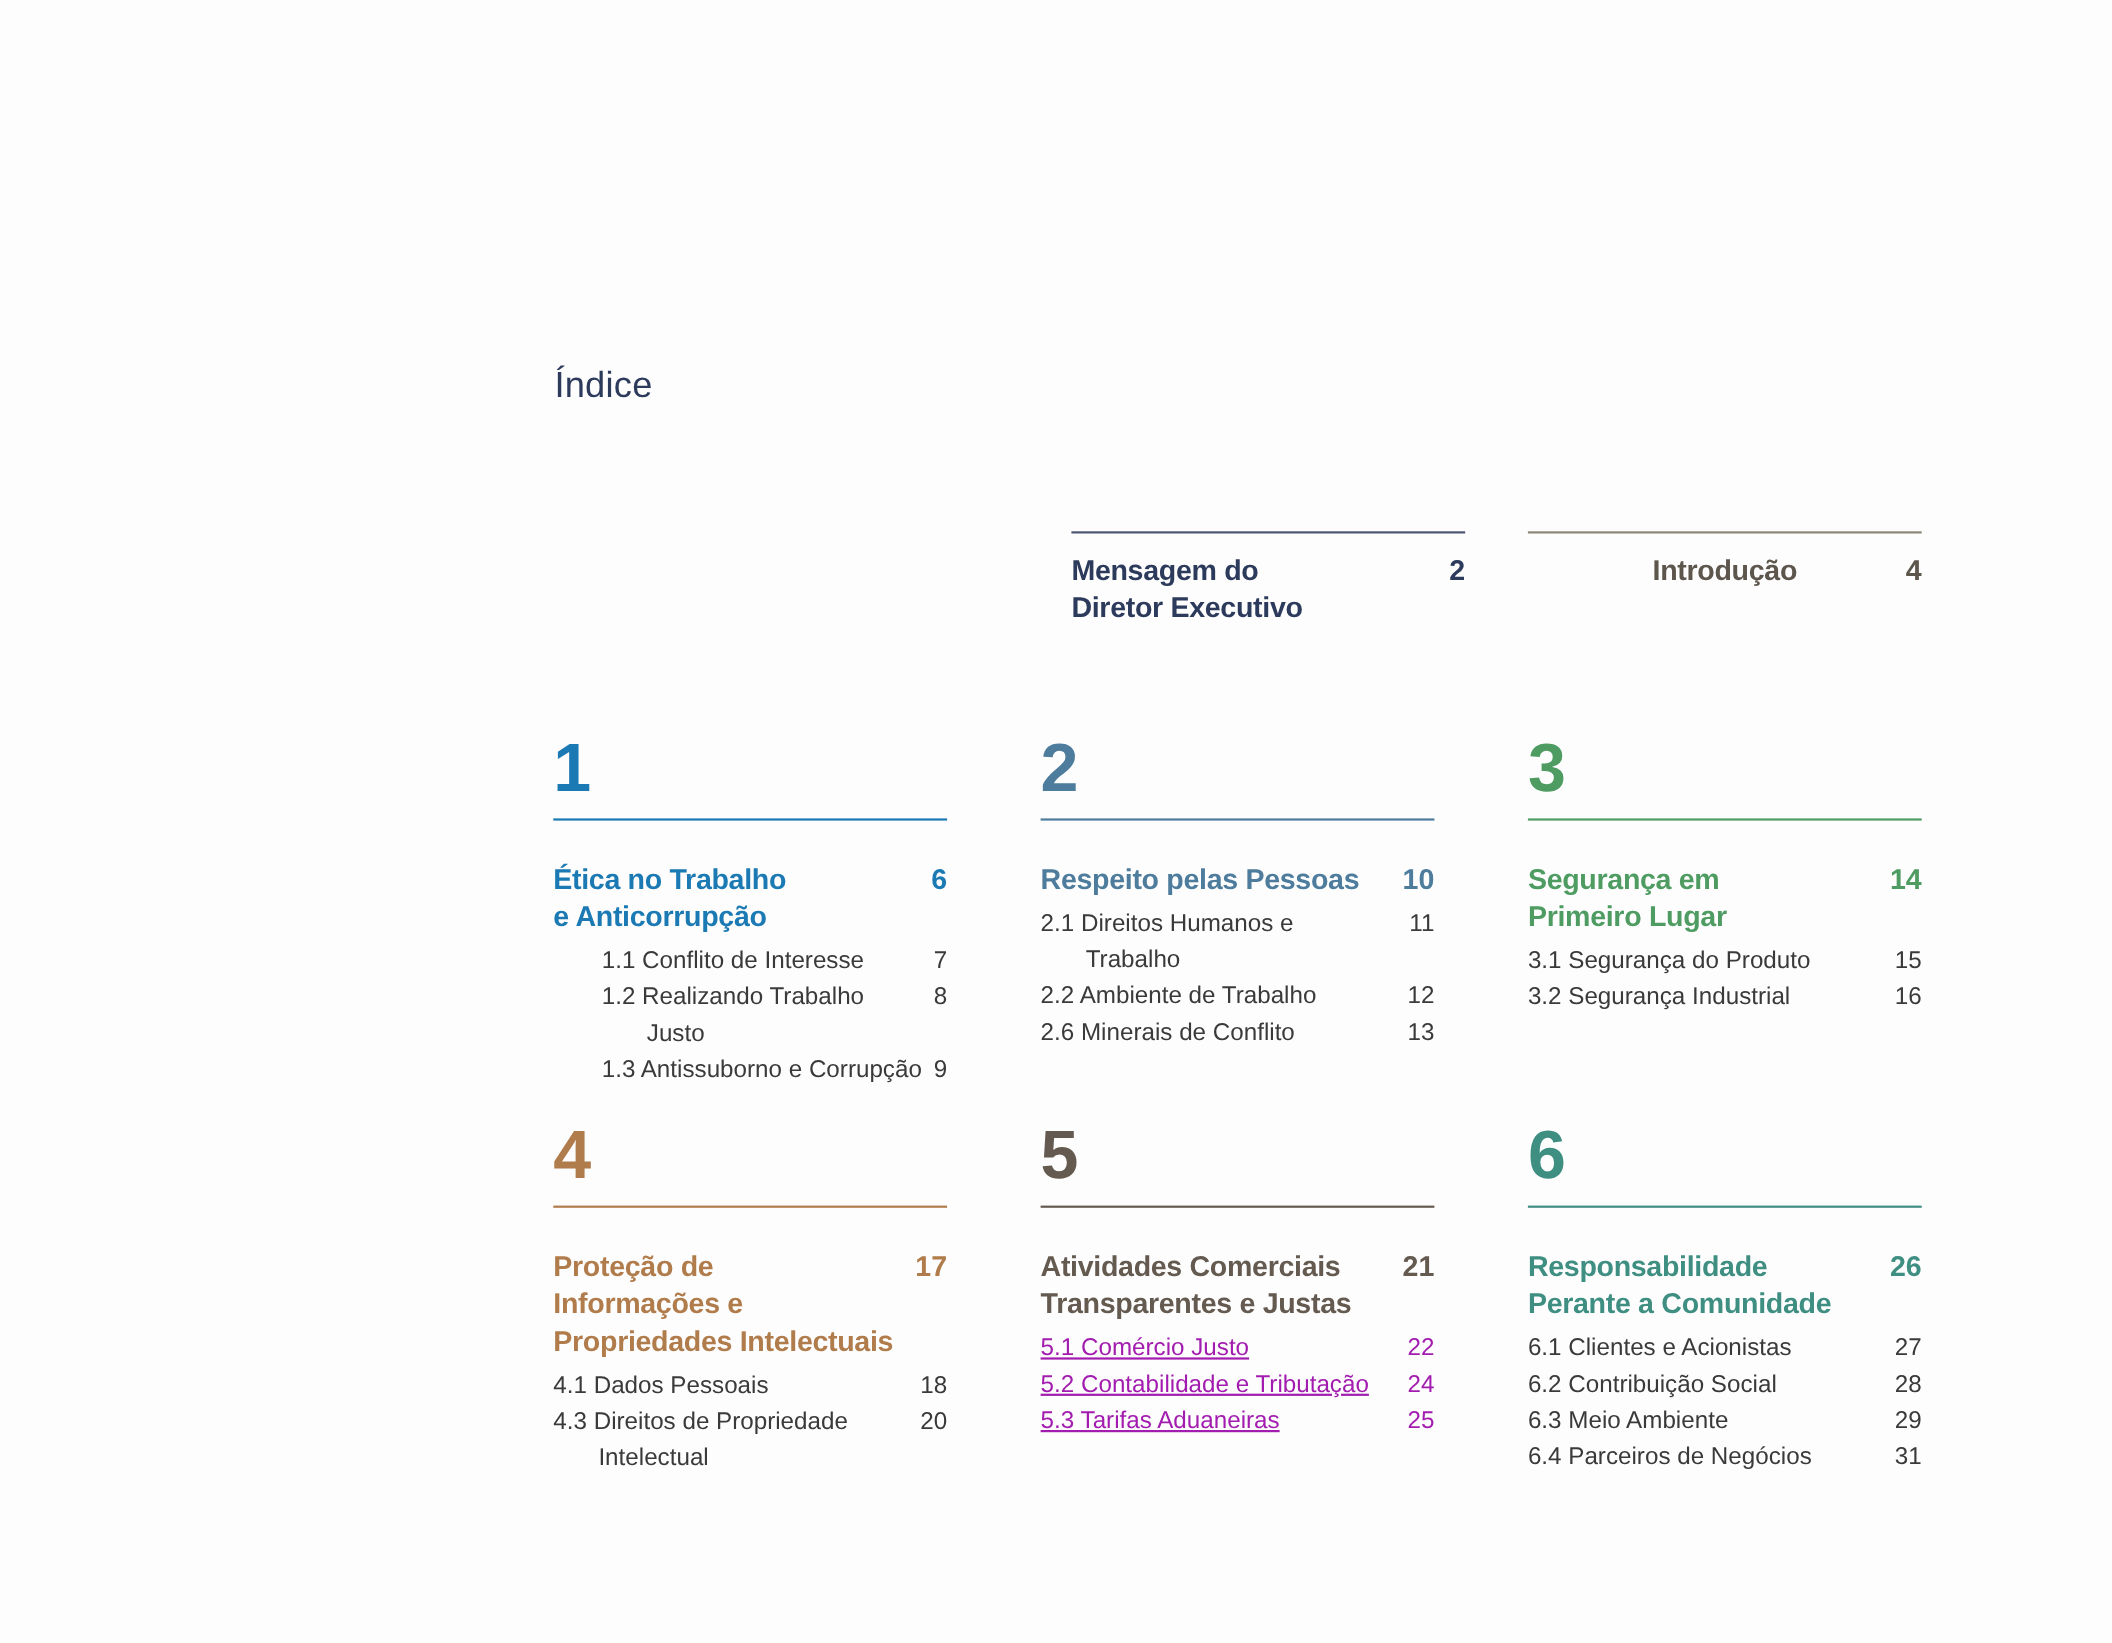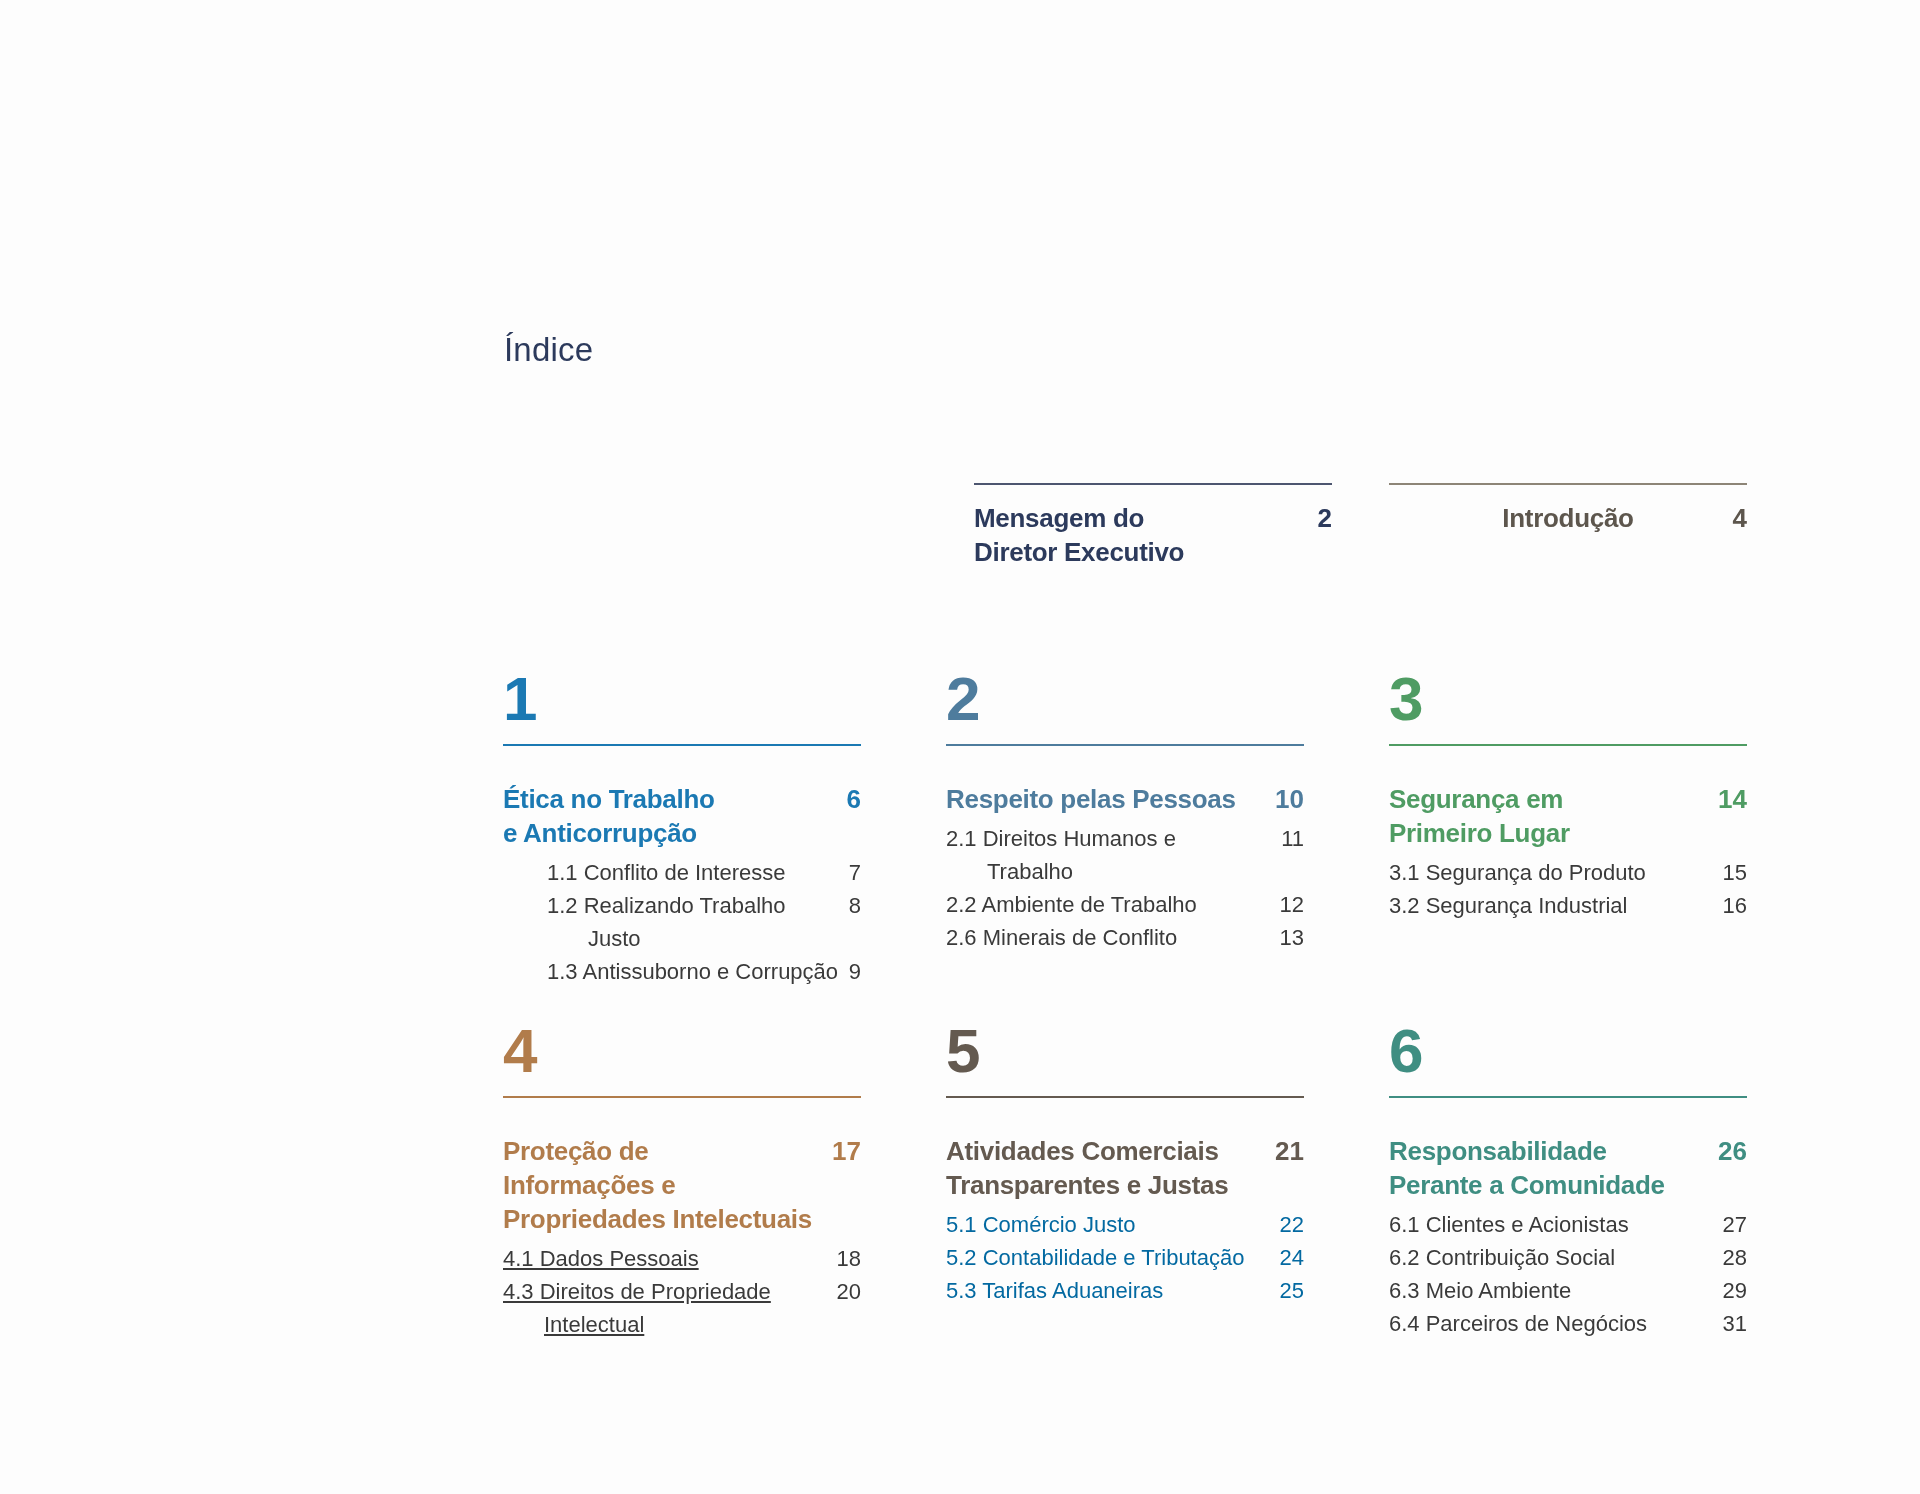"5.1 Comércio Justo" div.items { color: #0369a1 -> #a21caf; text-decoration: none -> underline }
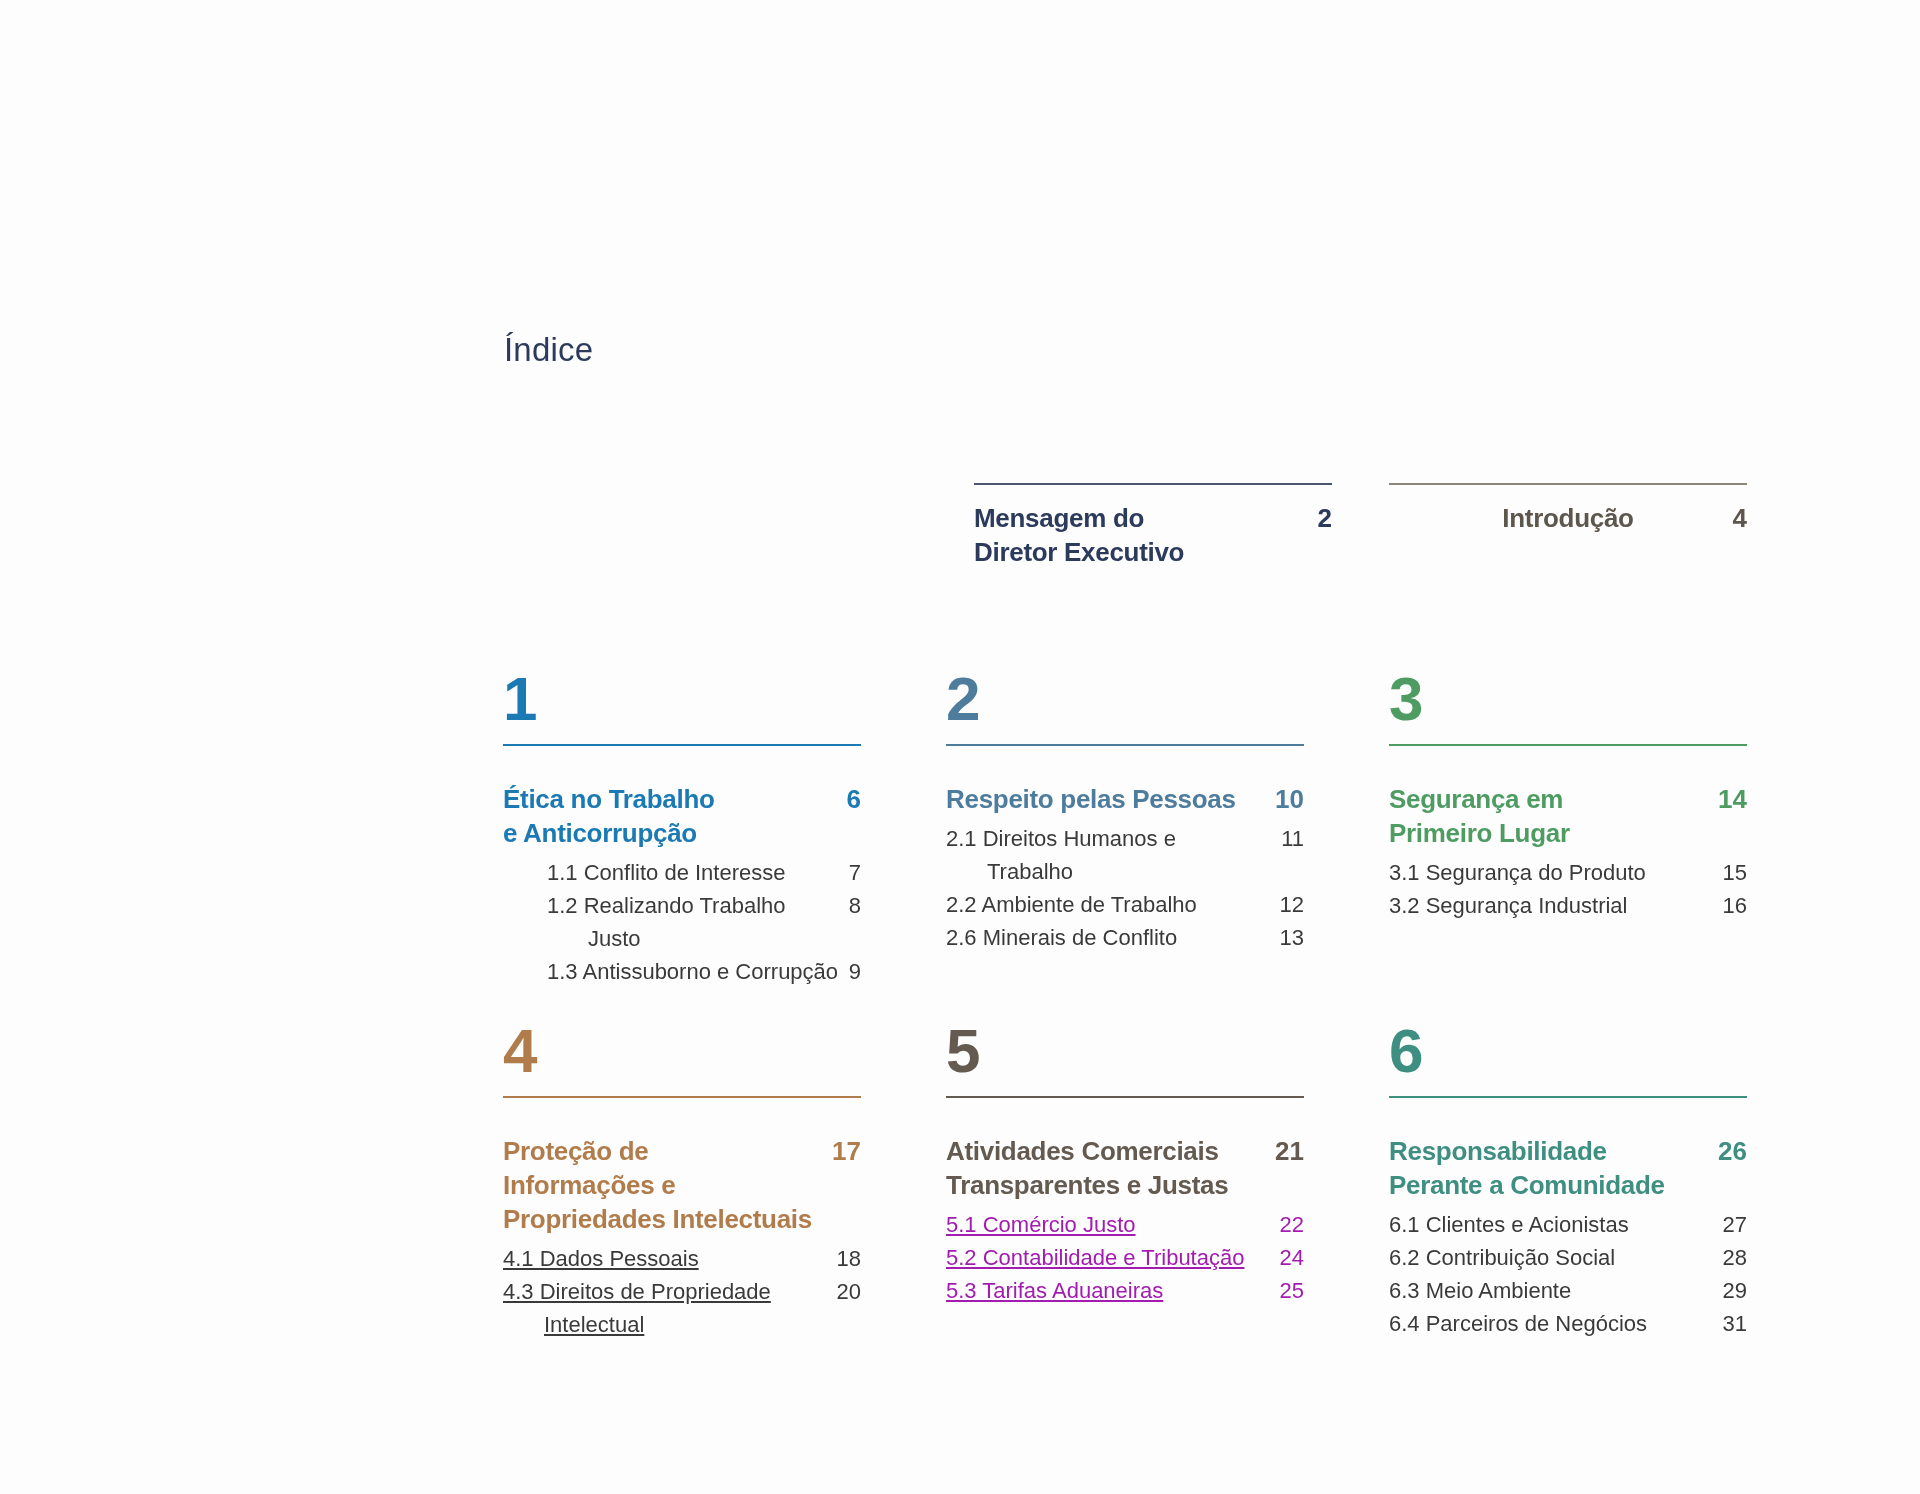"4.1 Dados Pessoais" div.items { text-decoration: underline -> none }
